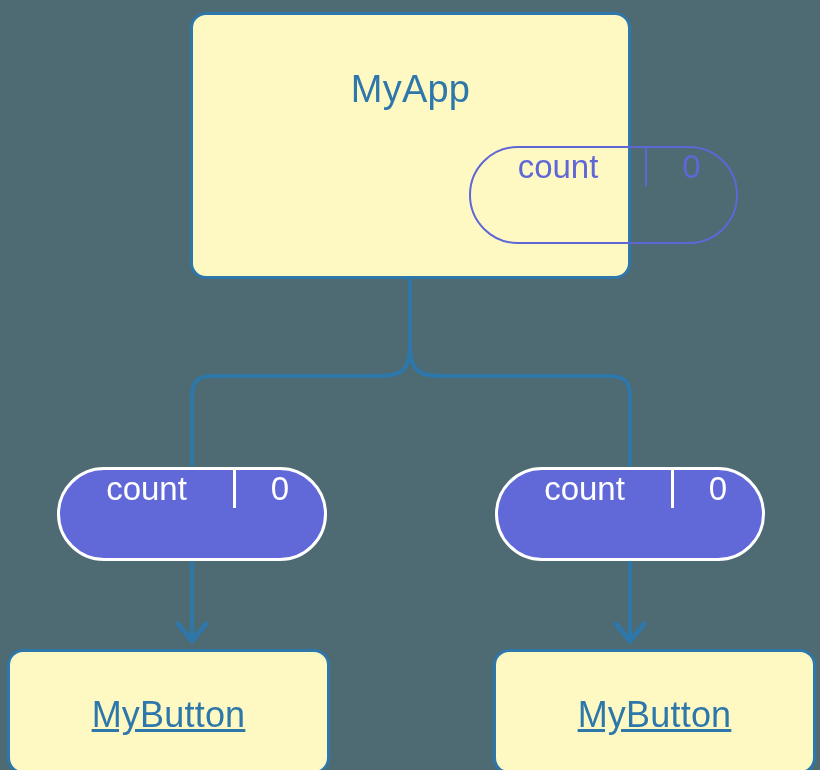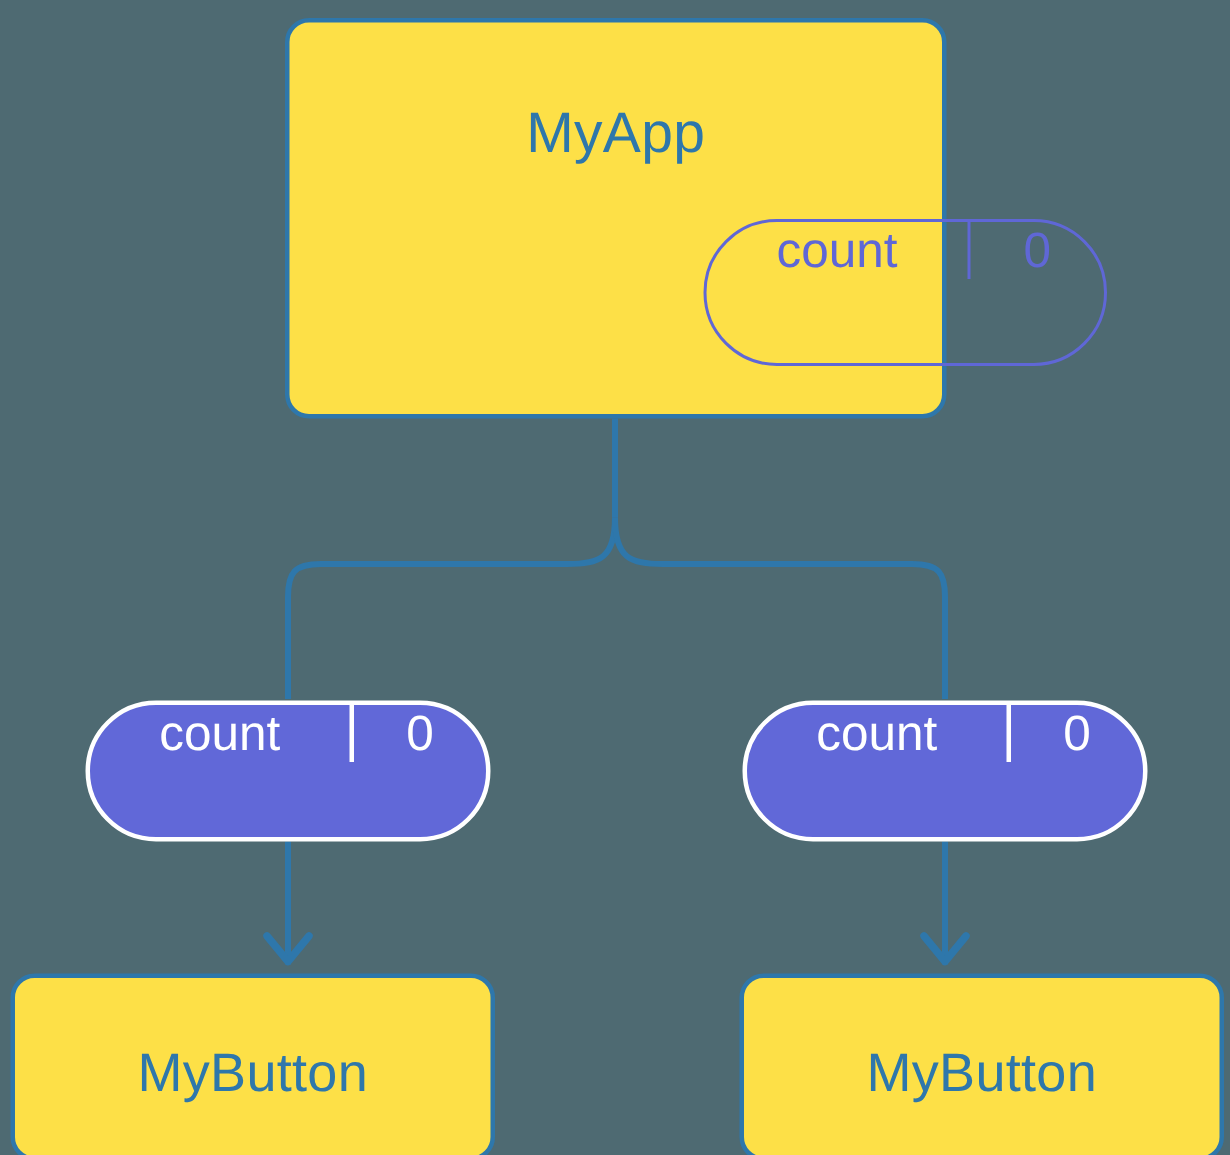"MyApp" .comp-card { background: #fde047 -> #fef9c3 }
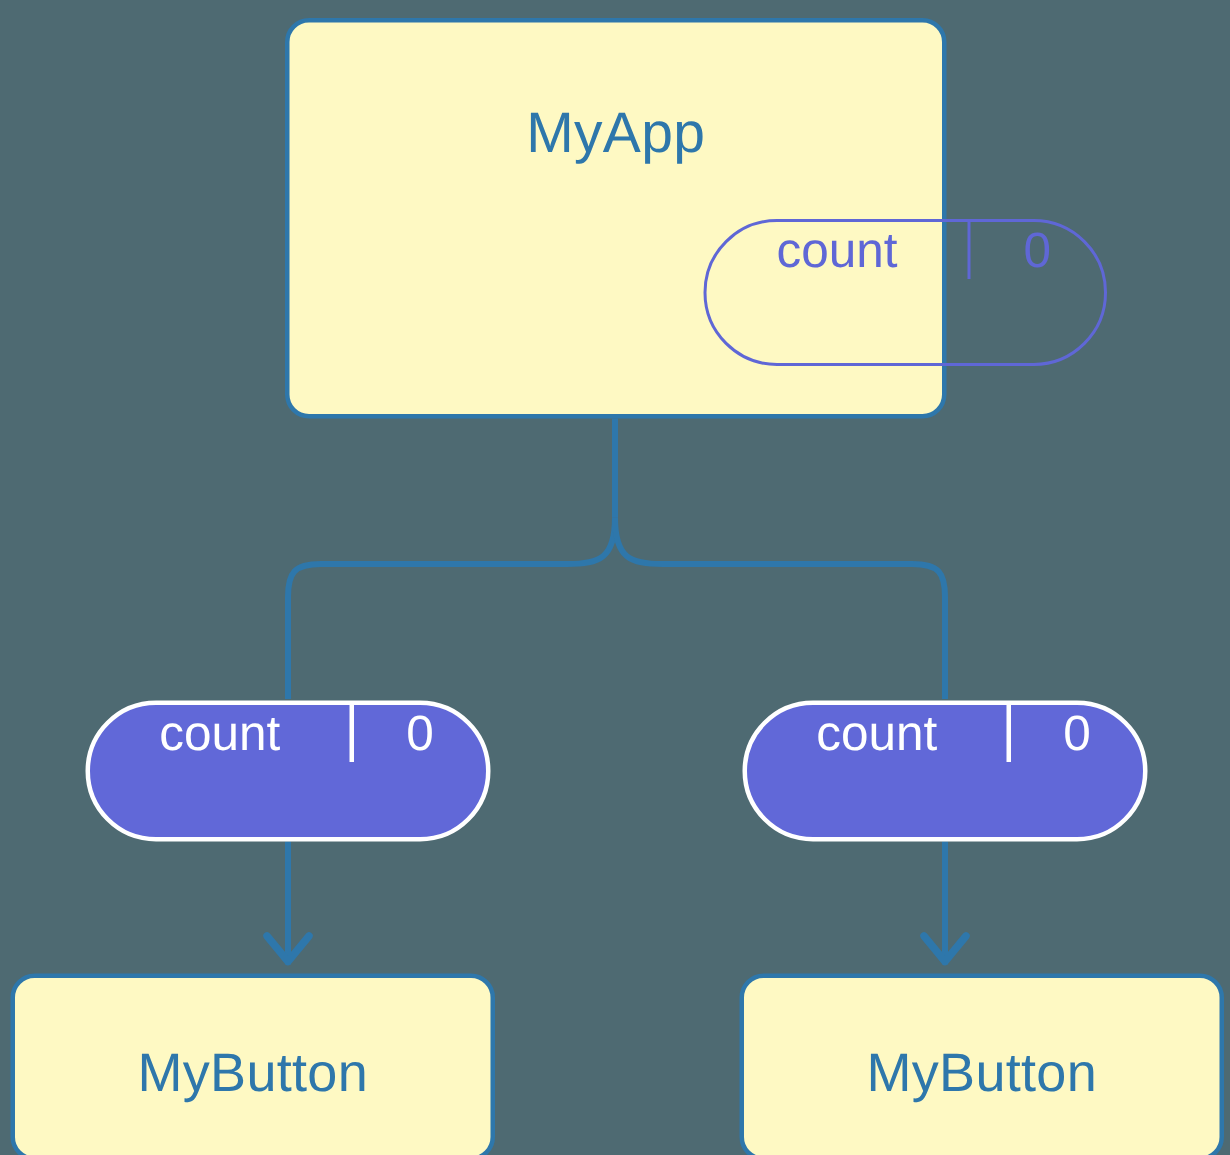"MyButton" .leaf-title { text-decoration: none -> underline }
